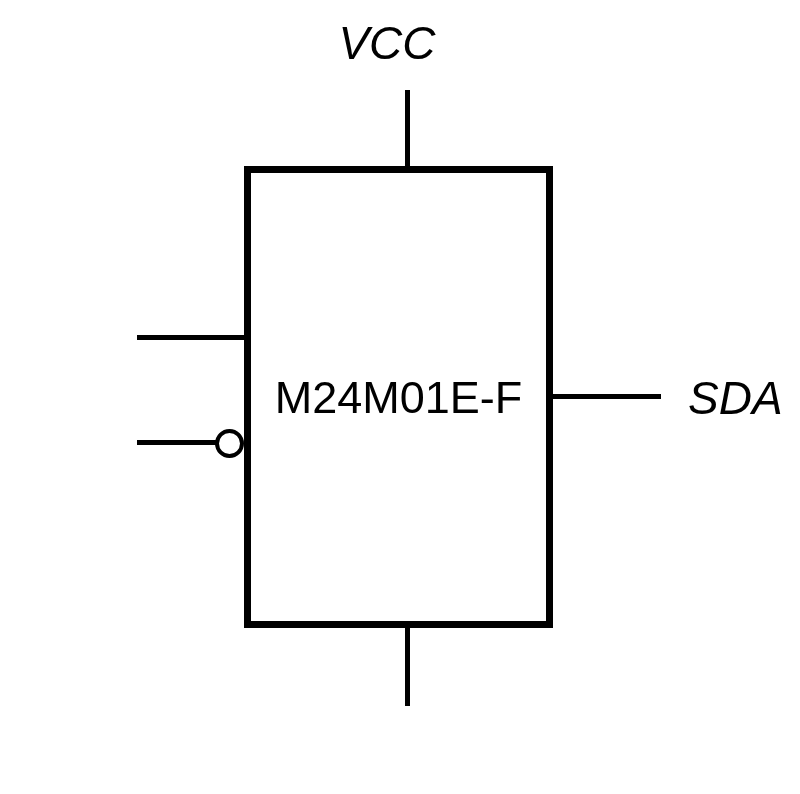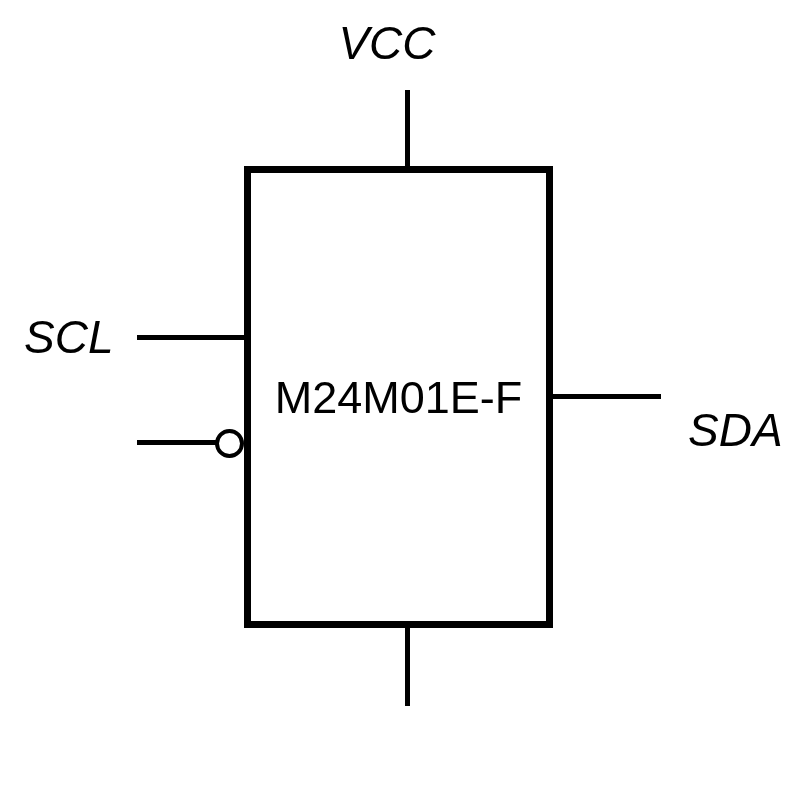"SCL" div.pin-label { html: <div>SCL</div> -> none }
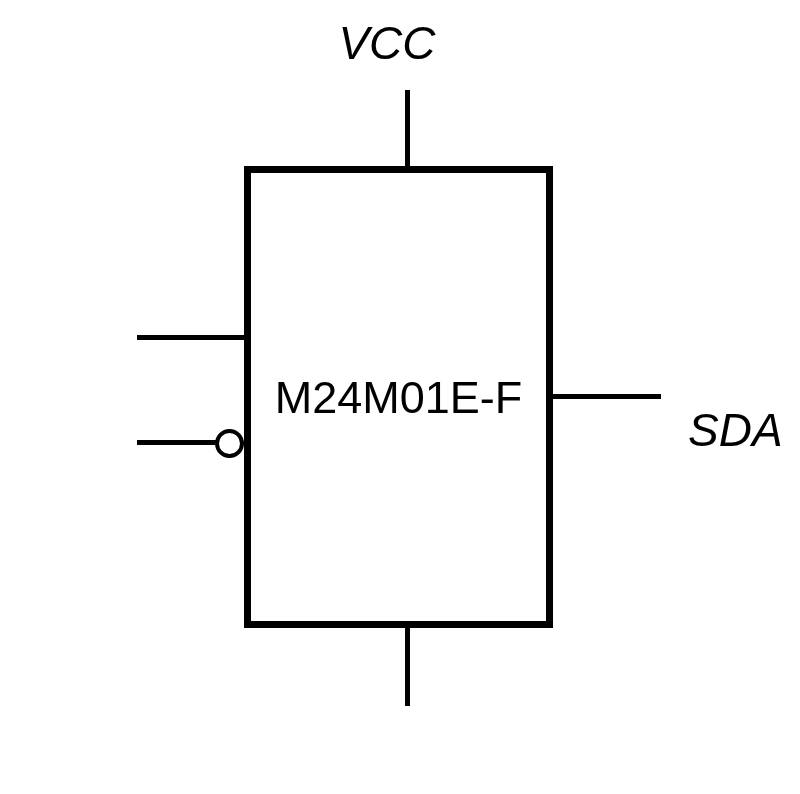"SDA" #sda-label { margin-top: 32px -> none }
